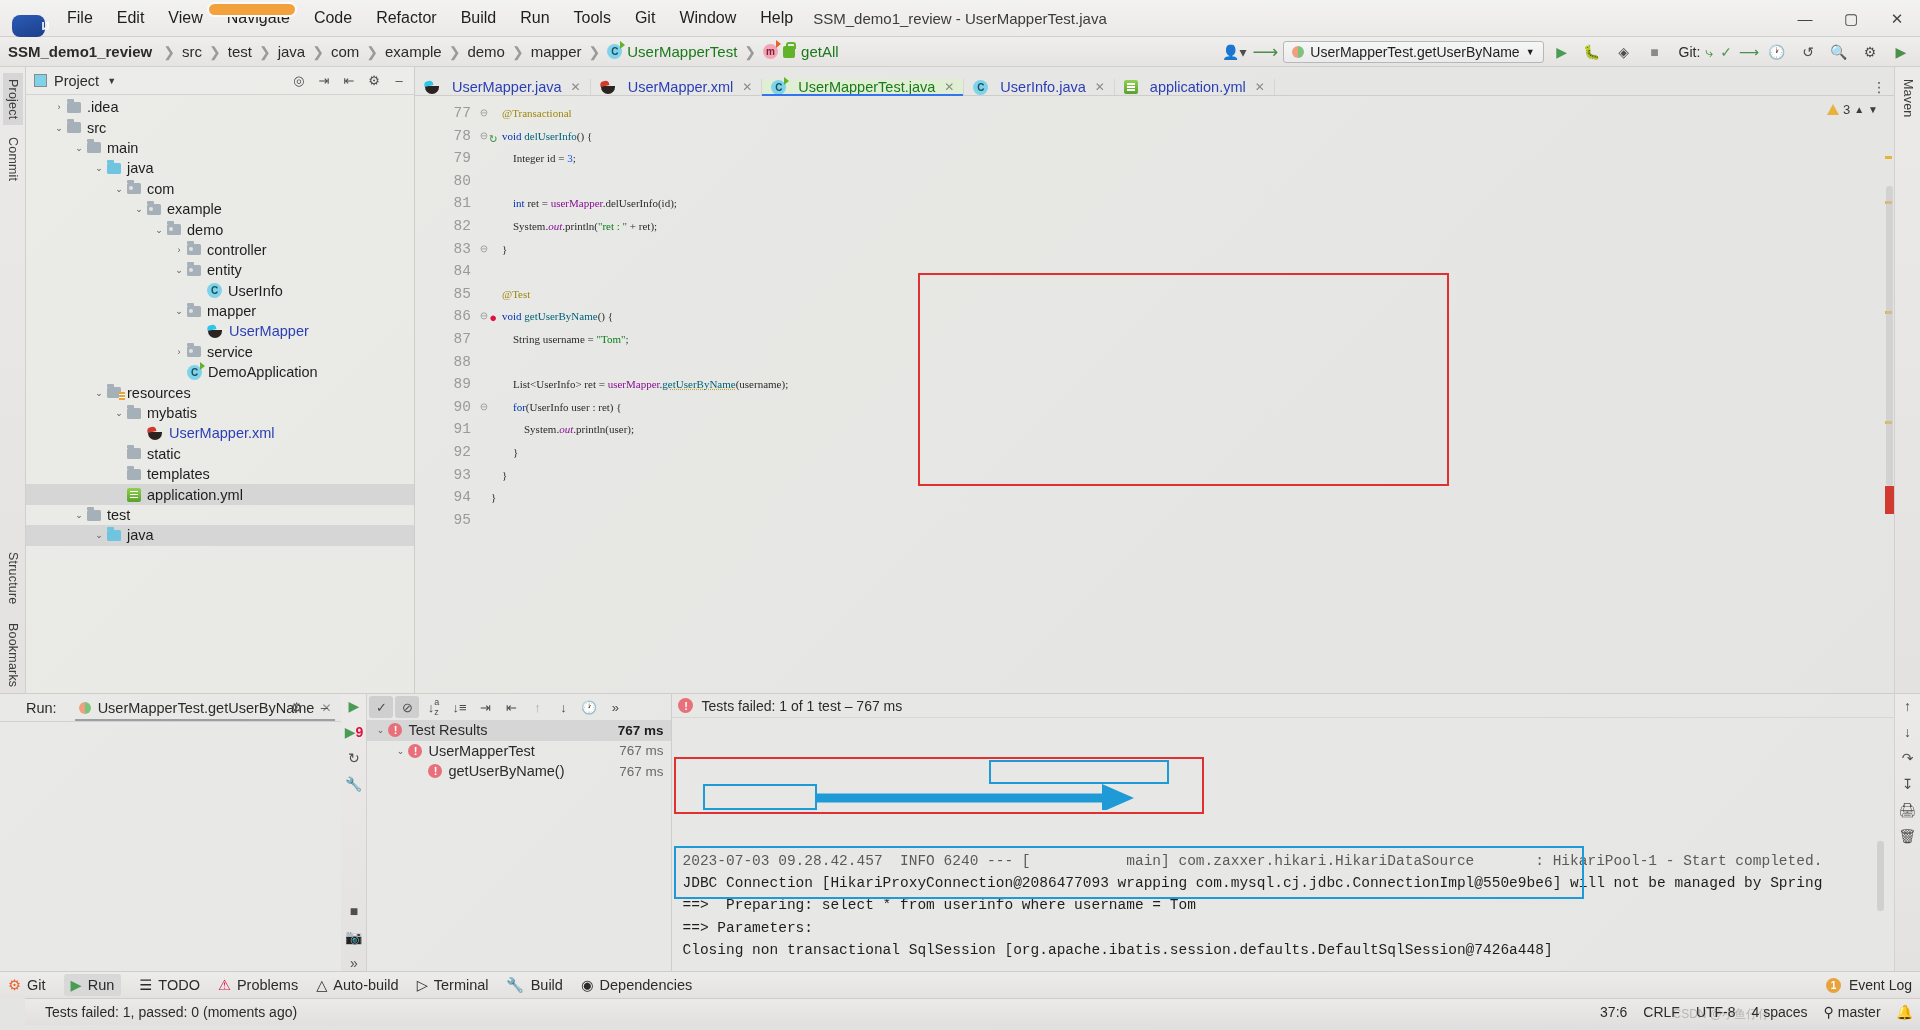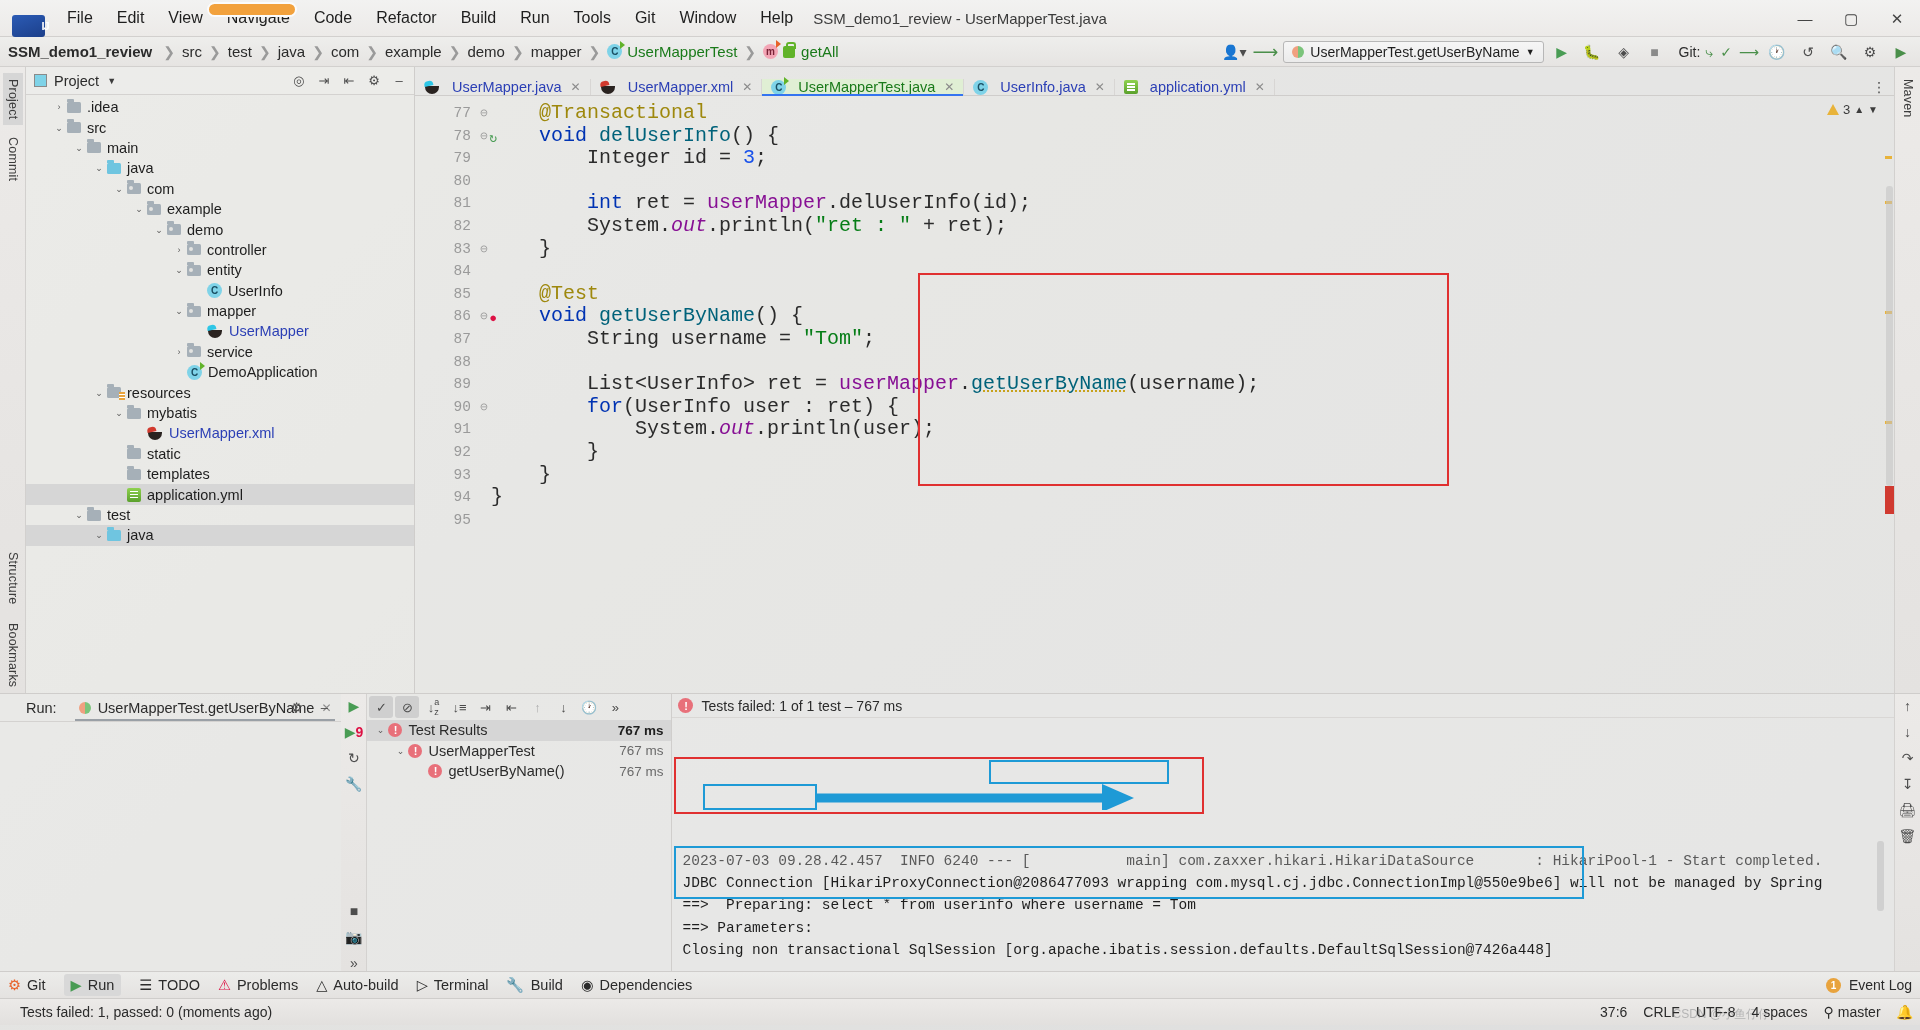"IJ" .logo { border-radius: 3px -> 8px }
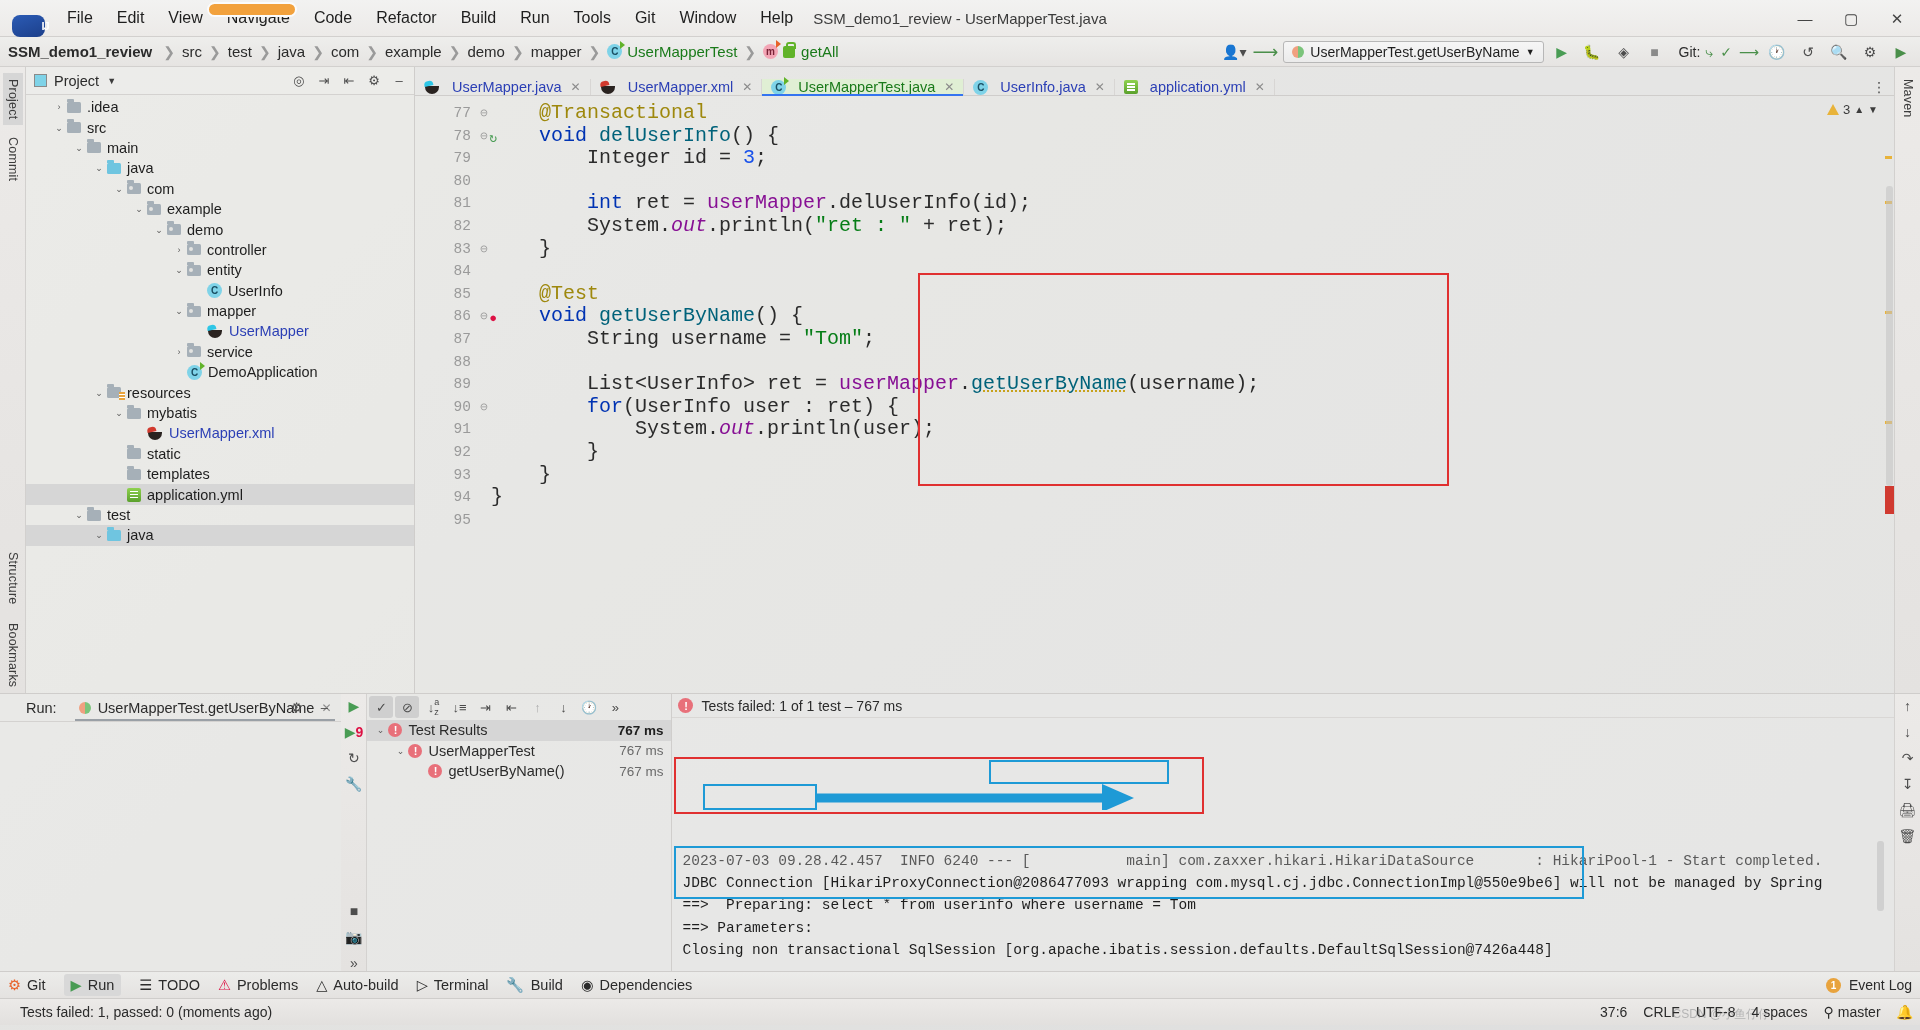"@Transactional" .codetext { font-family: Liberation Mono, monospace -> Liberation Serif, serif; font-size: 20px -> 11px }
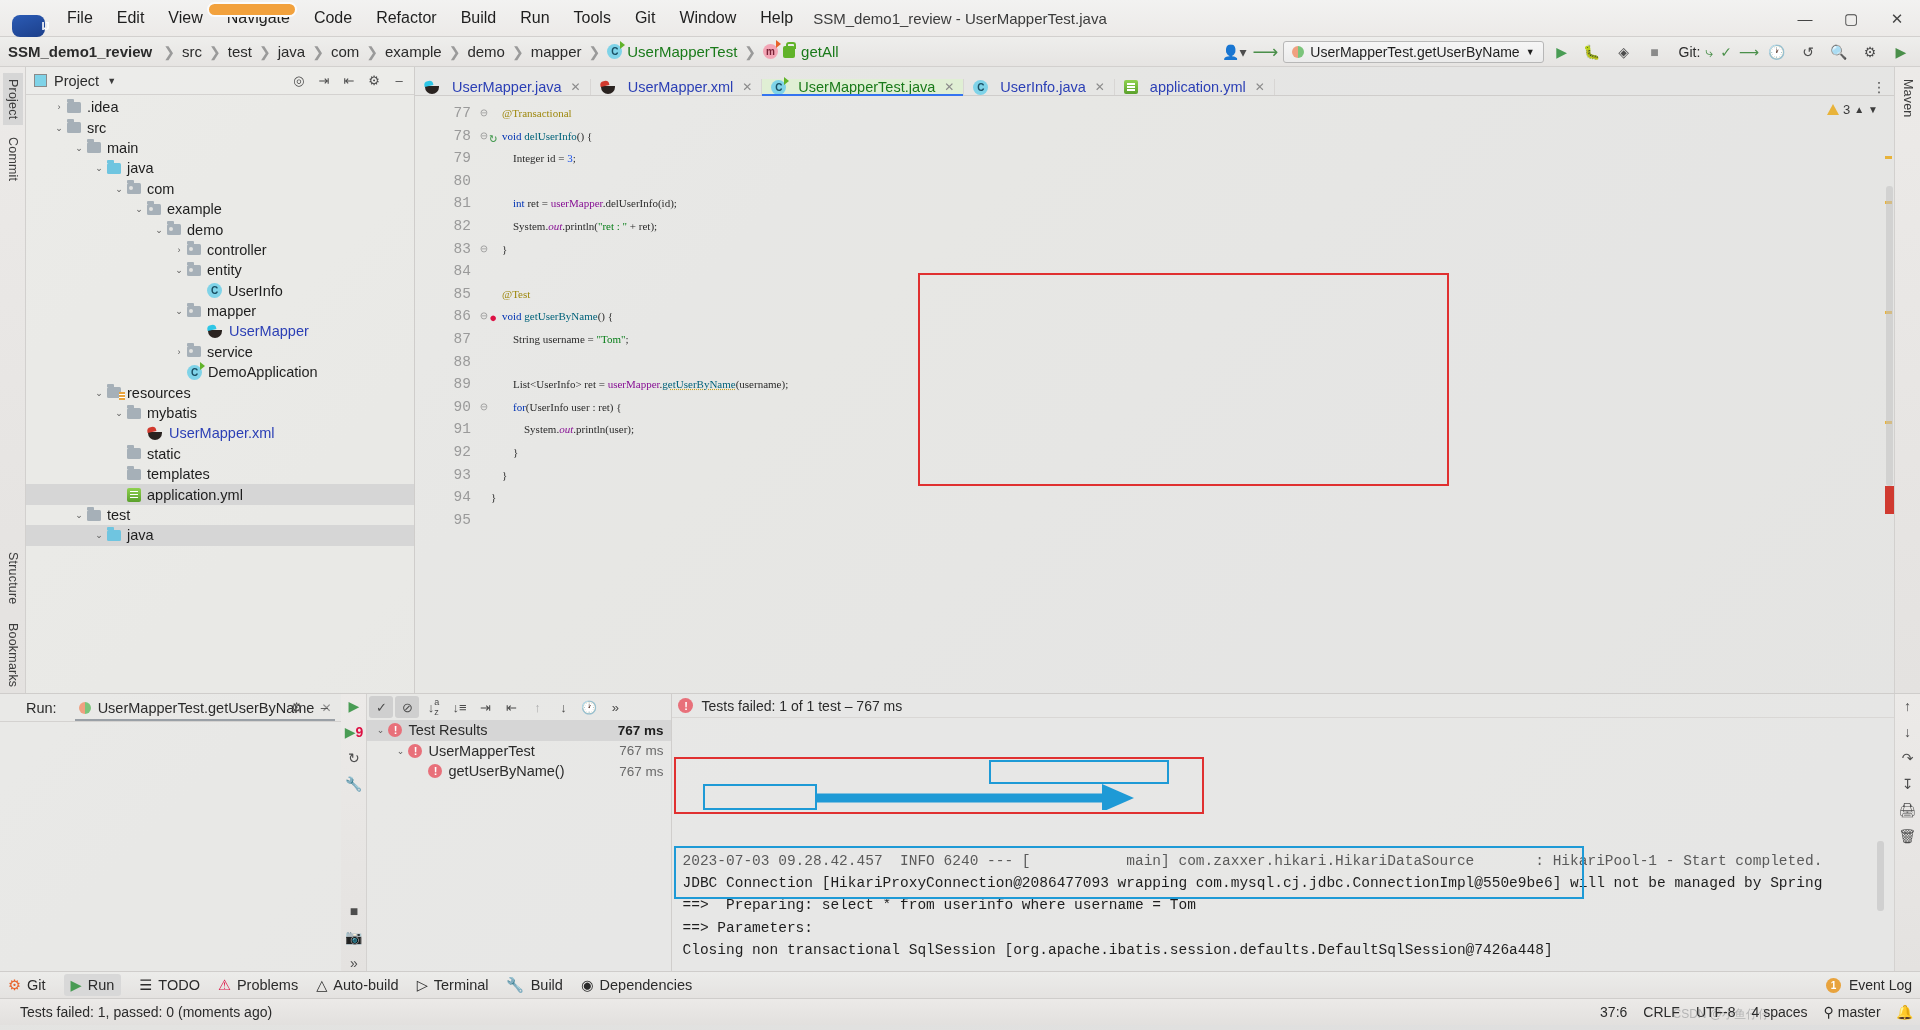"Tests failed: 1, passed: 0" .statusbar { margin-left: none -> 25px }
